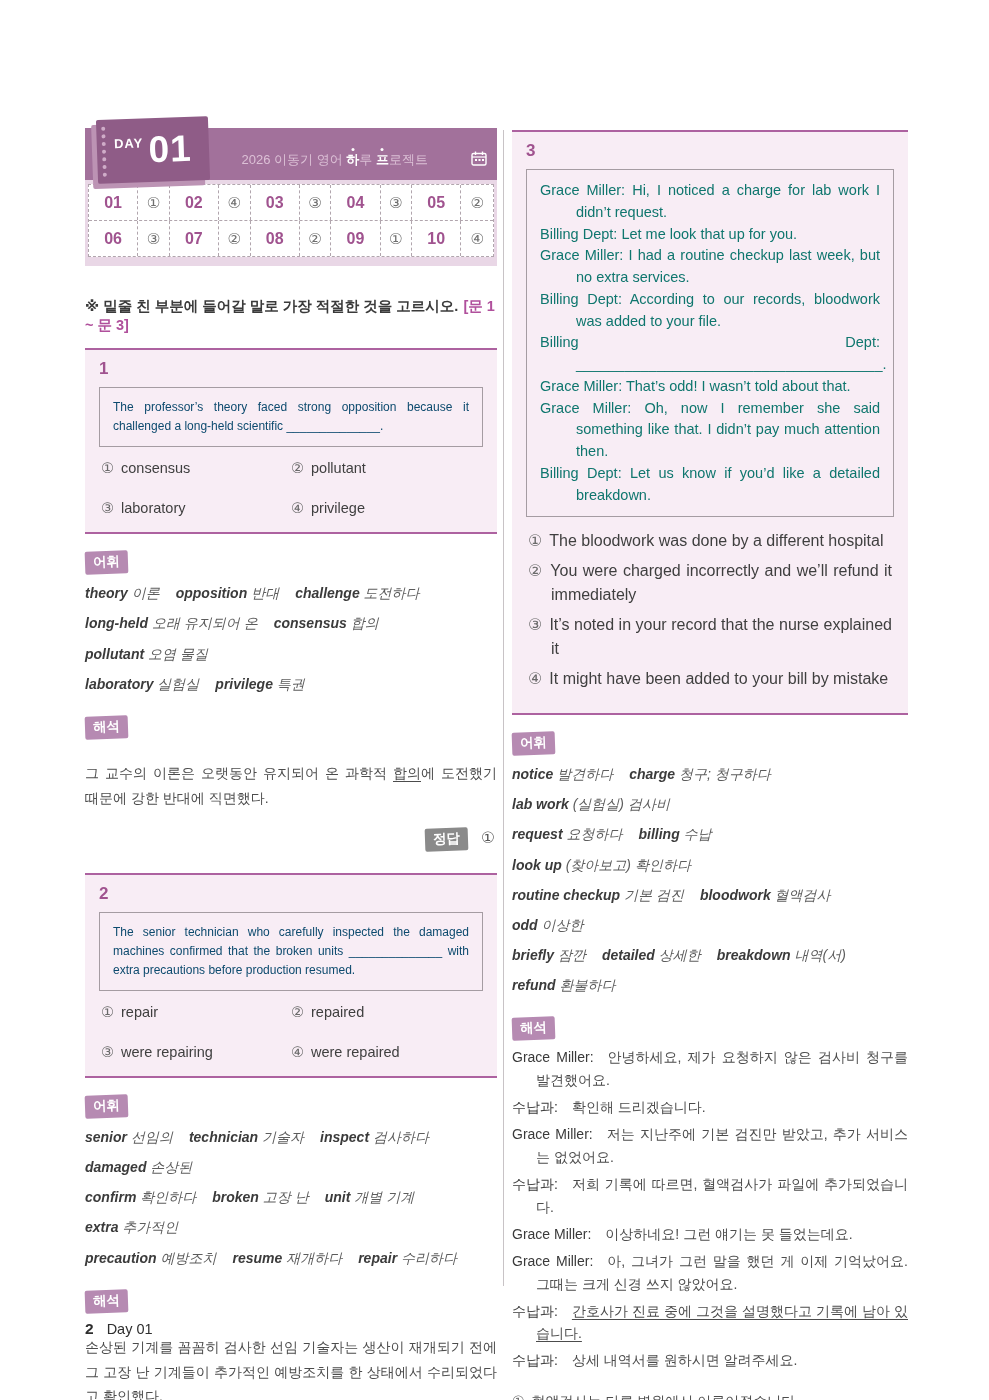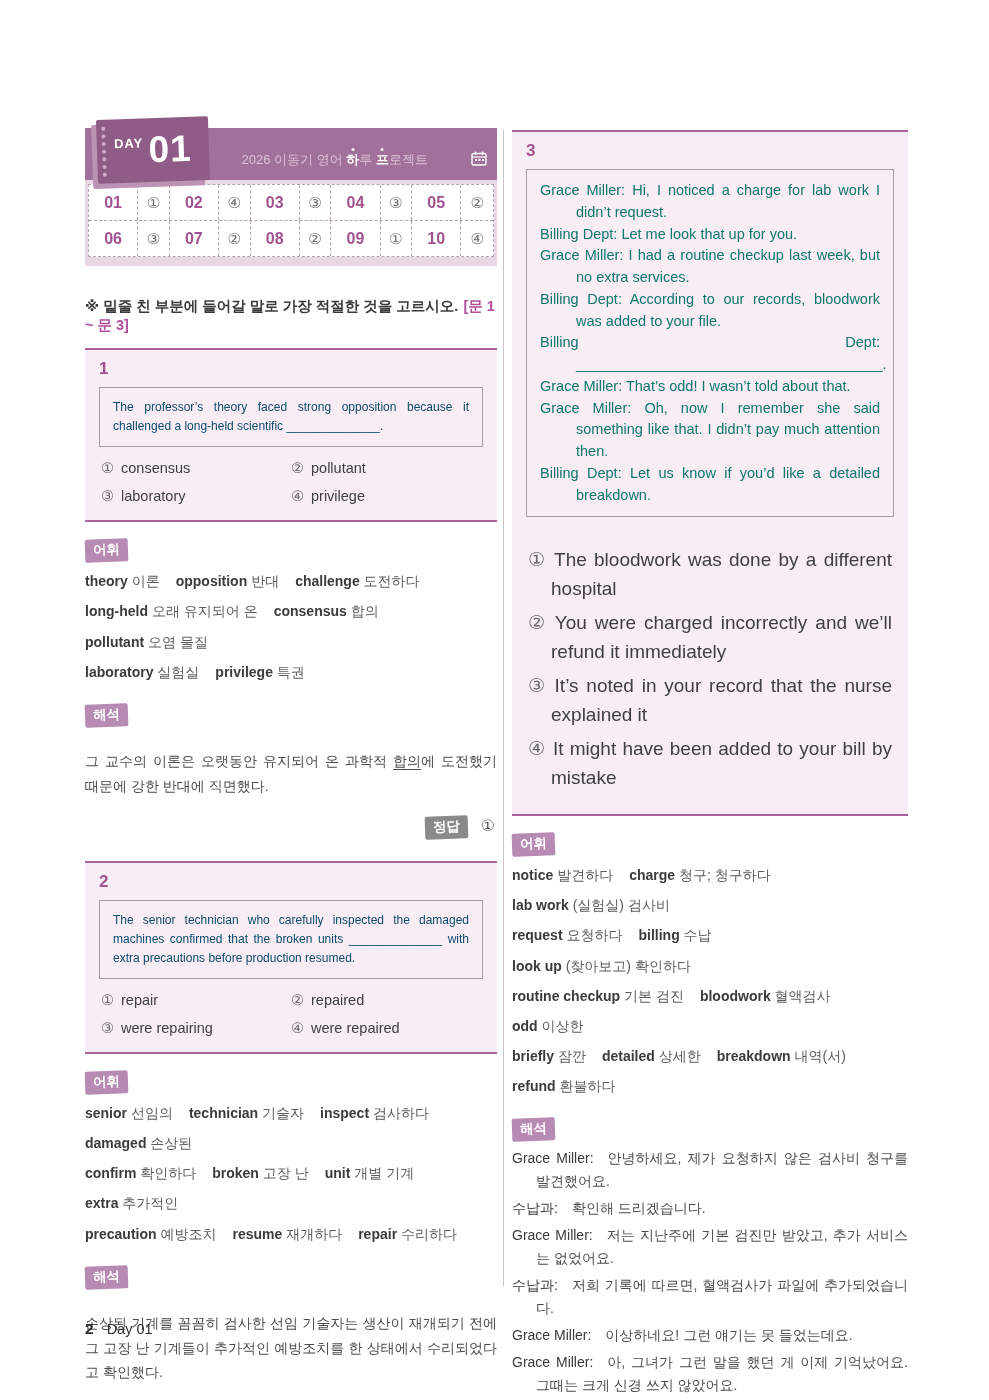"① consensus" .options-grid { row-gap: 12px -> 24px }
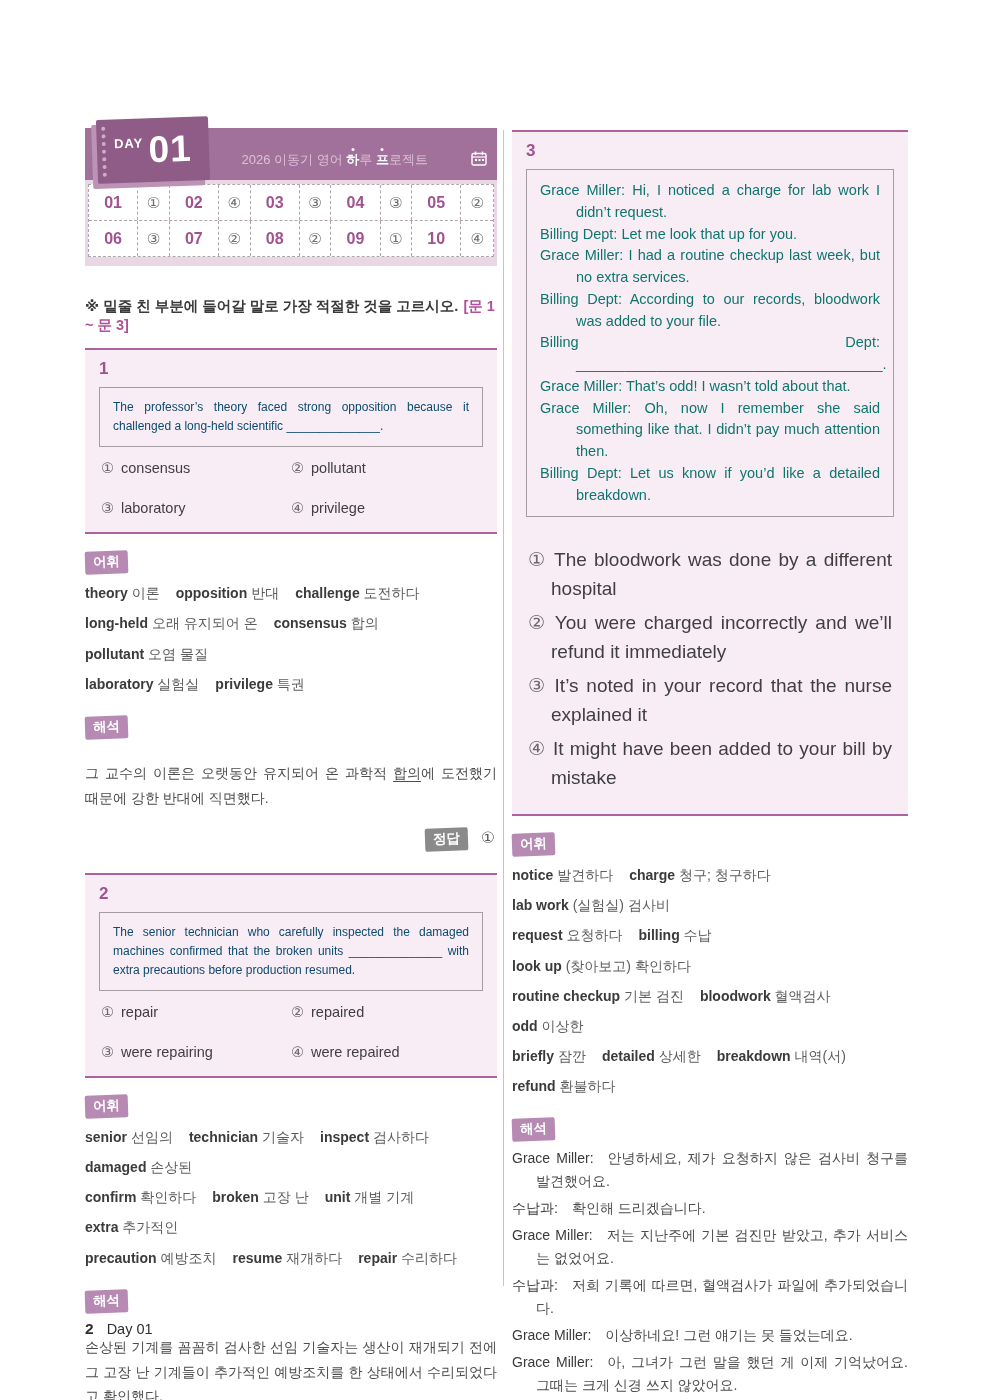"① The bloodwork was done" .options-list { font-size: 19px -> 16px; margin-top: 29px -> 12px }
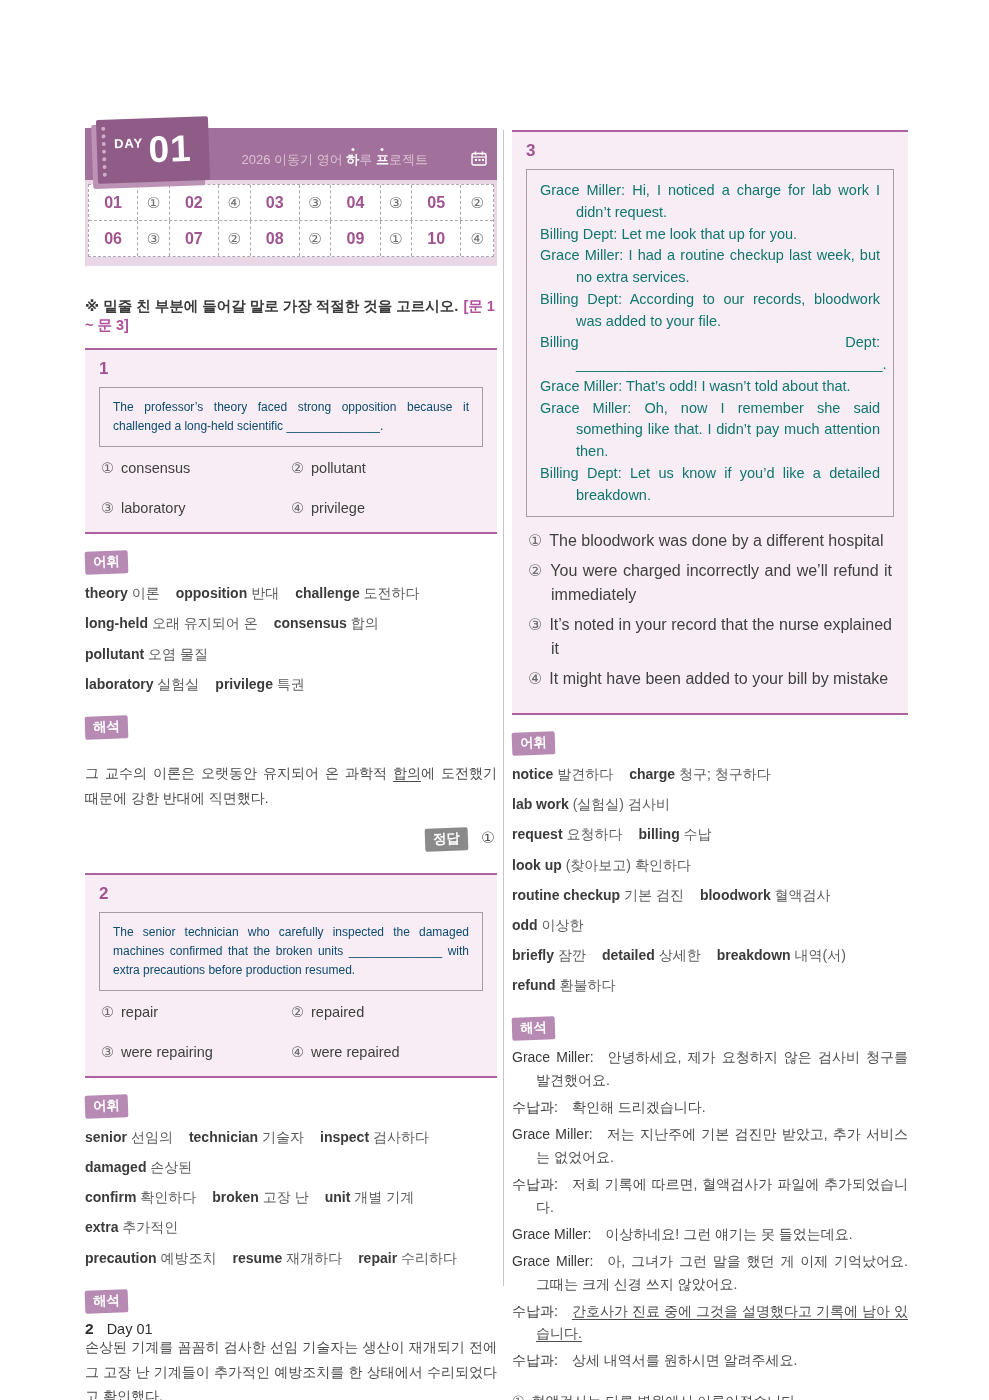"theory 이론" .vi { font-style: none -> italic }
